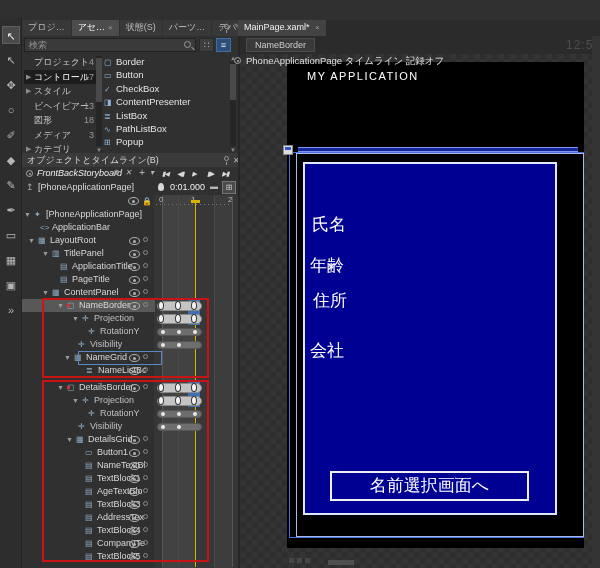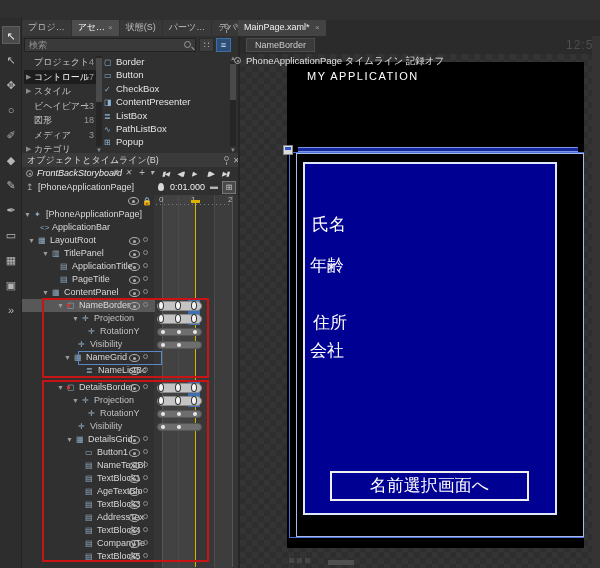"住所" div.field { top: 311px -> 289px }
